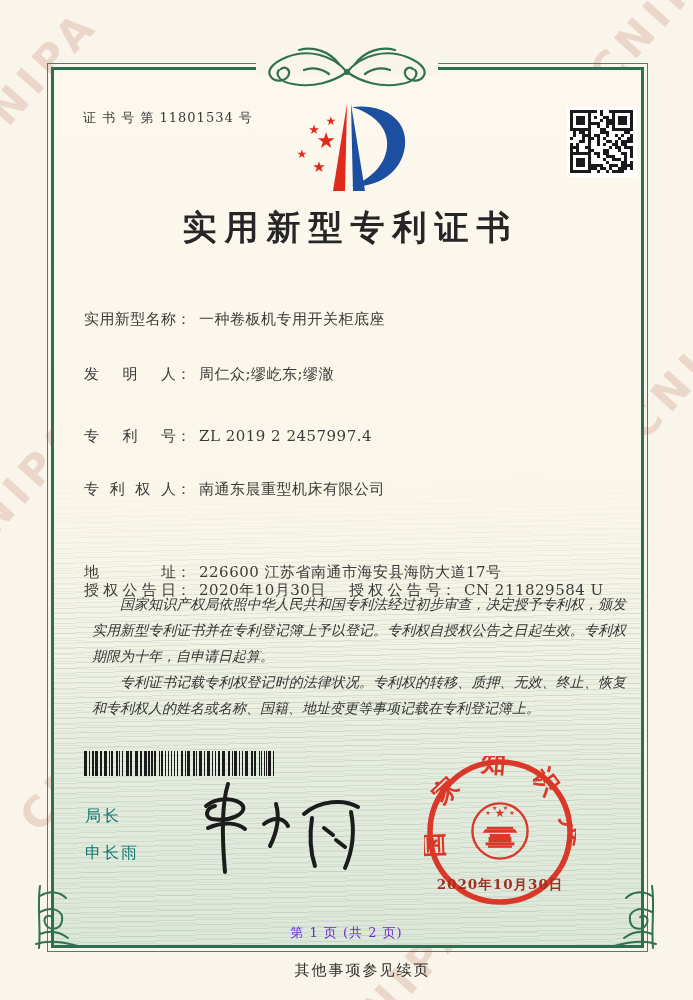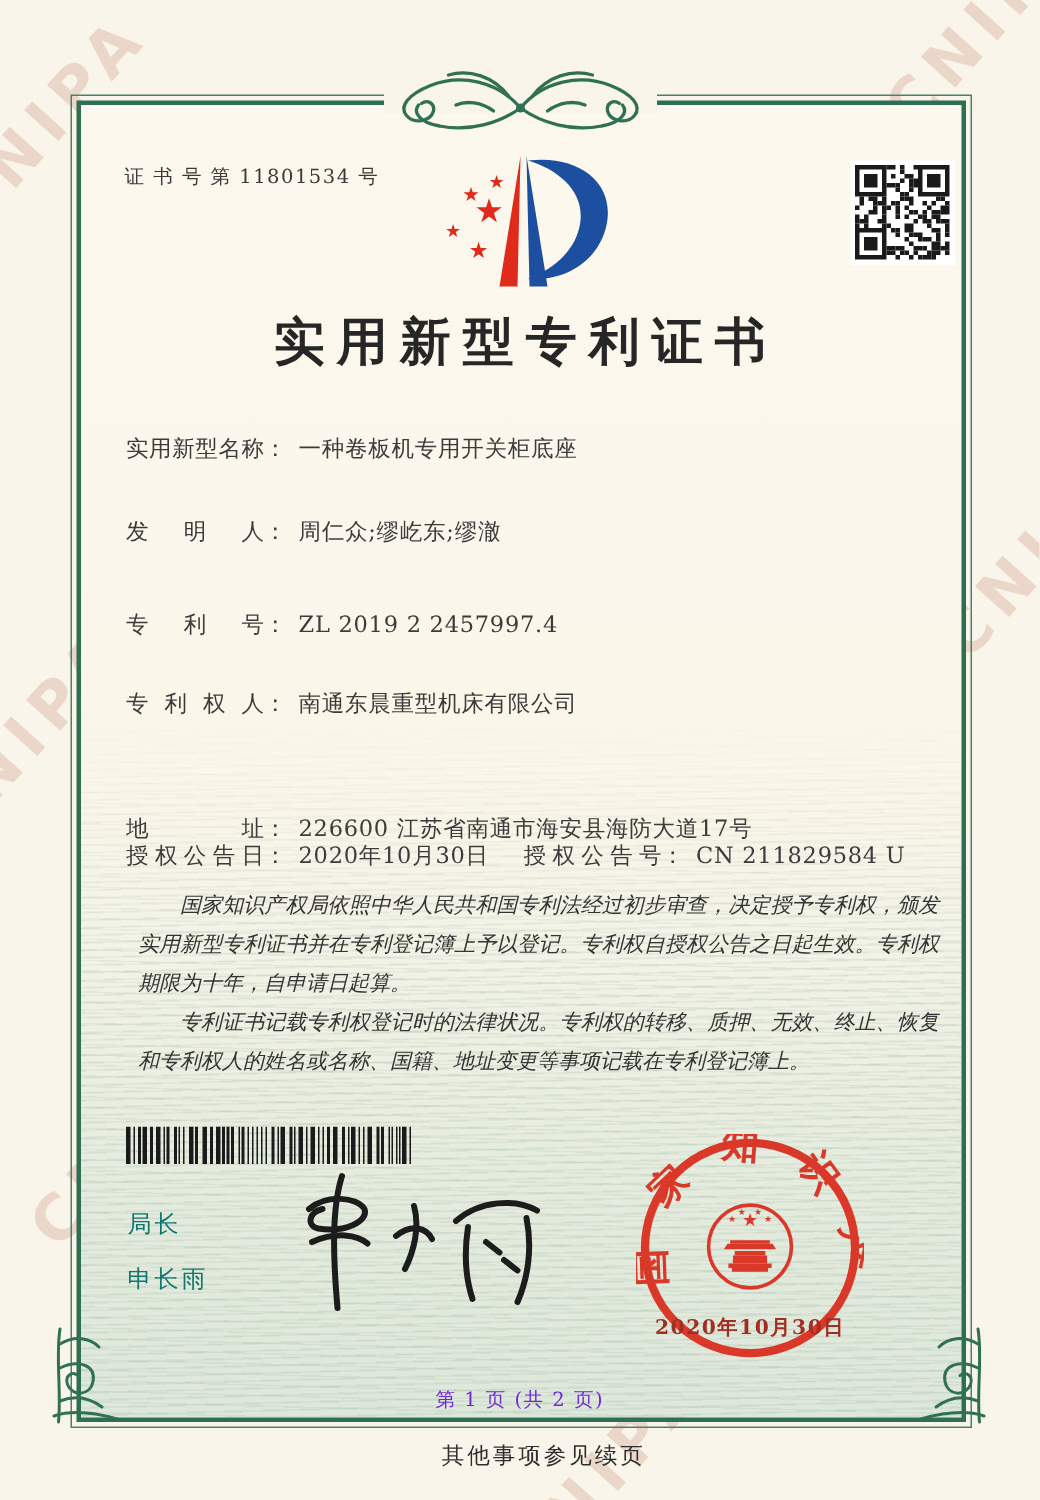"实用新型名称： 一种卷板机专用开关柜底座" .field-row { margin-top: none -> 20px }
